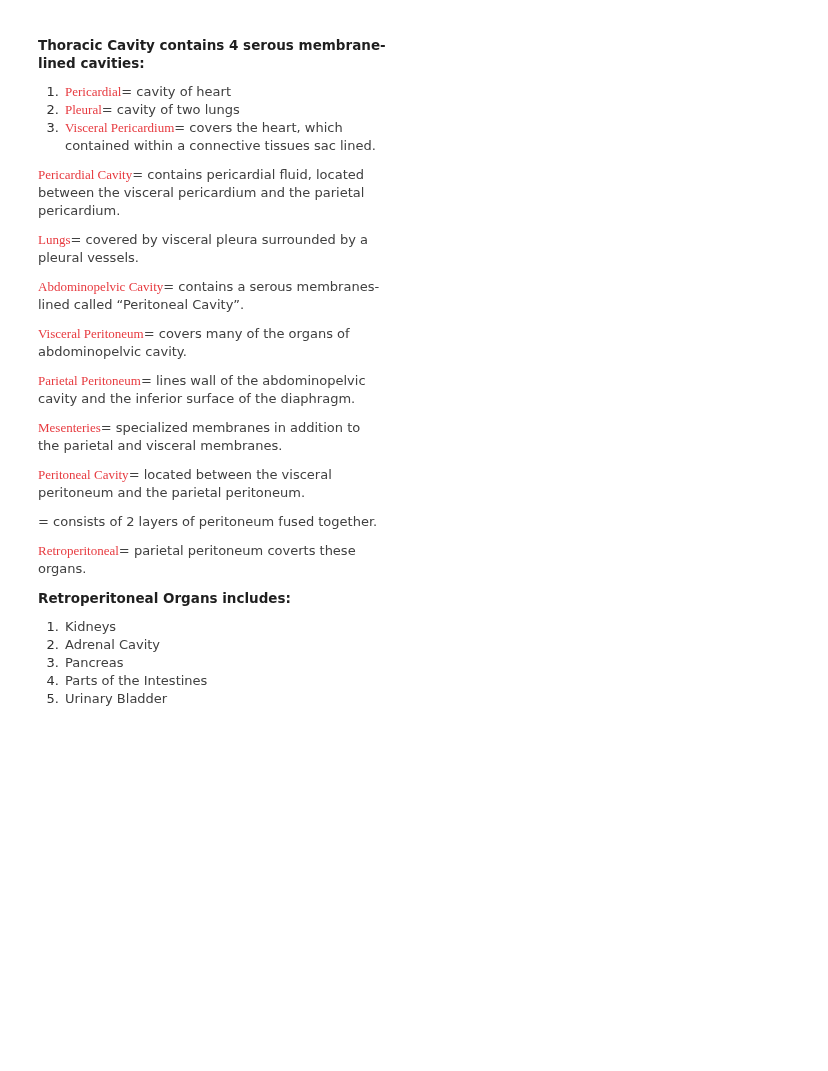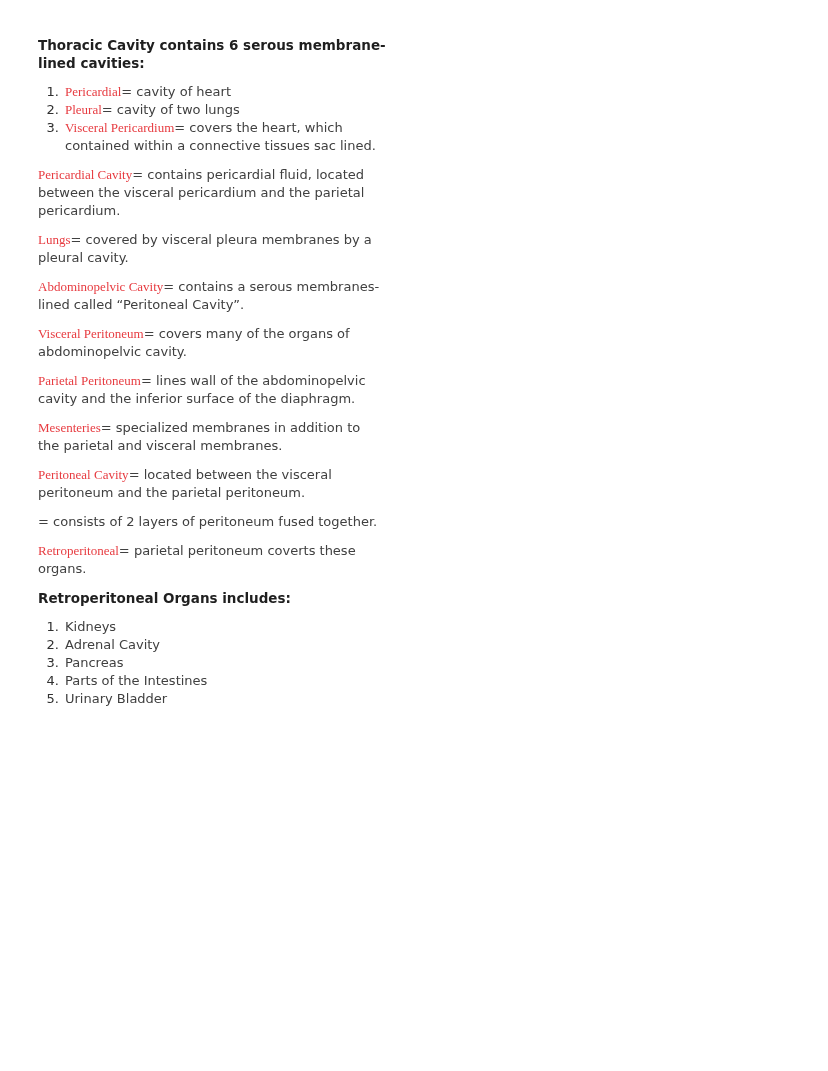"Thoracic Cavity contains 6 serous" h1.doc-heading { text: 6 -> 4 }
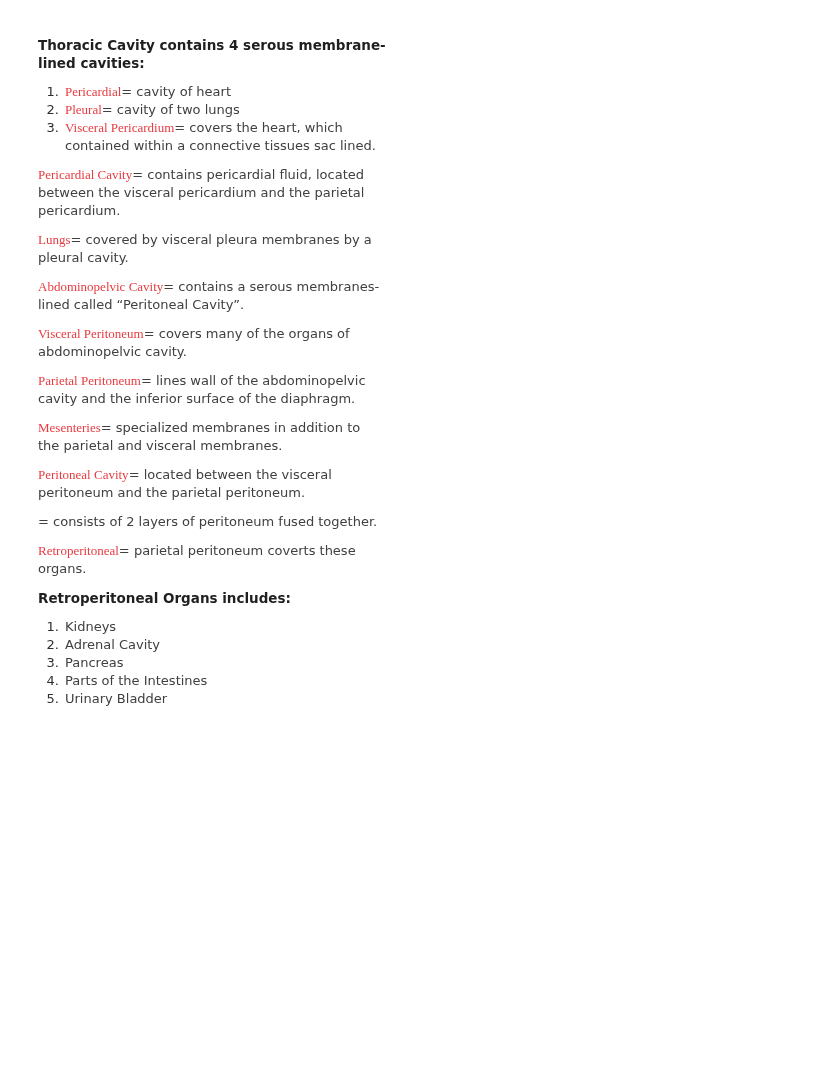"= covered by visceral pleura" span.definition { text: membranes by a pleural cavity -> surrounded by a pleural vessels }
